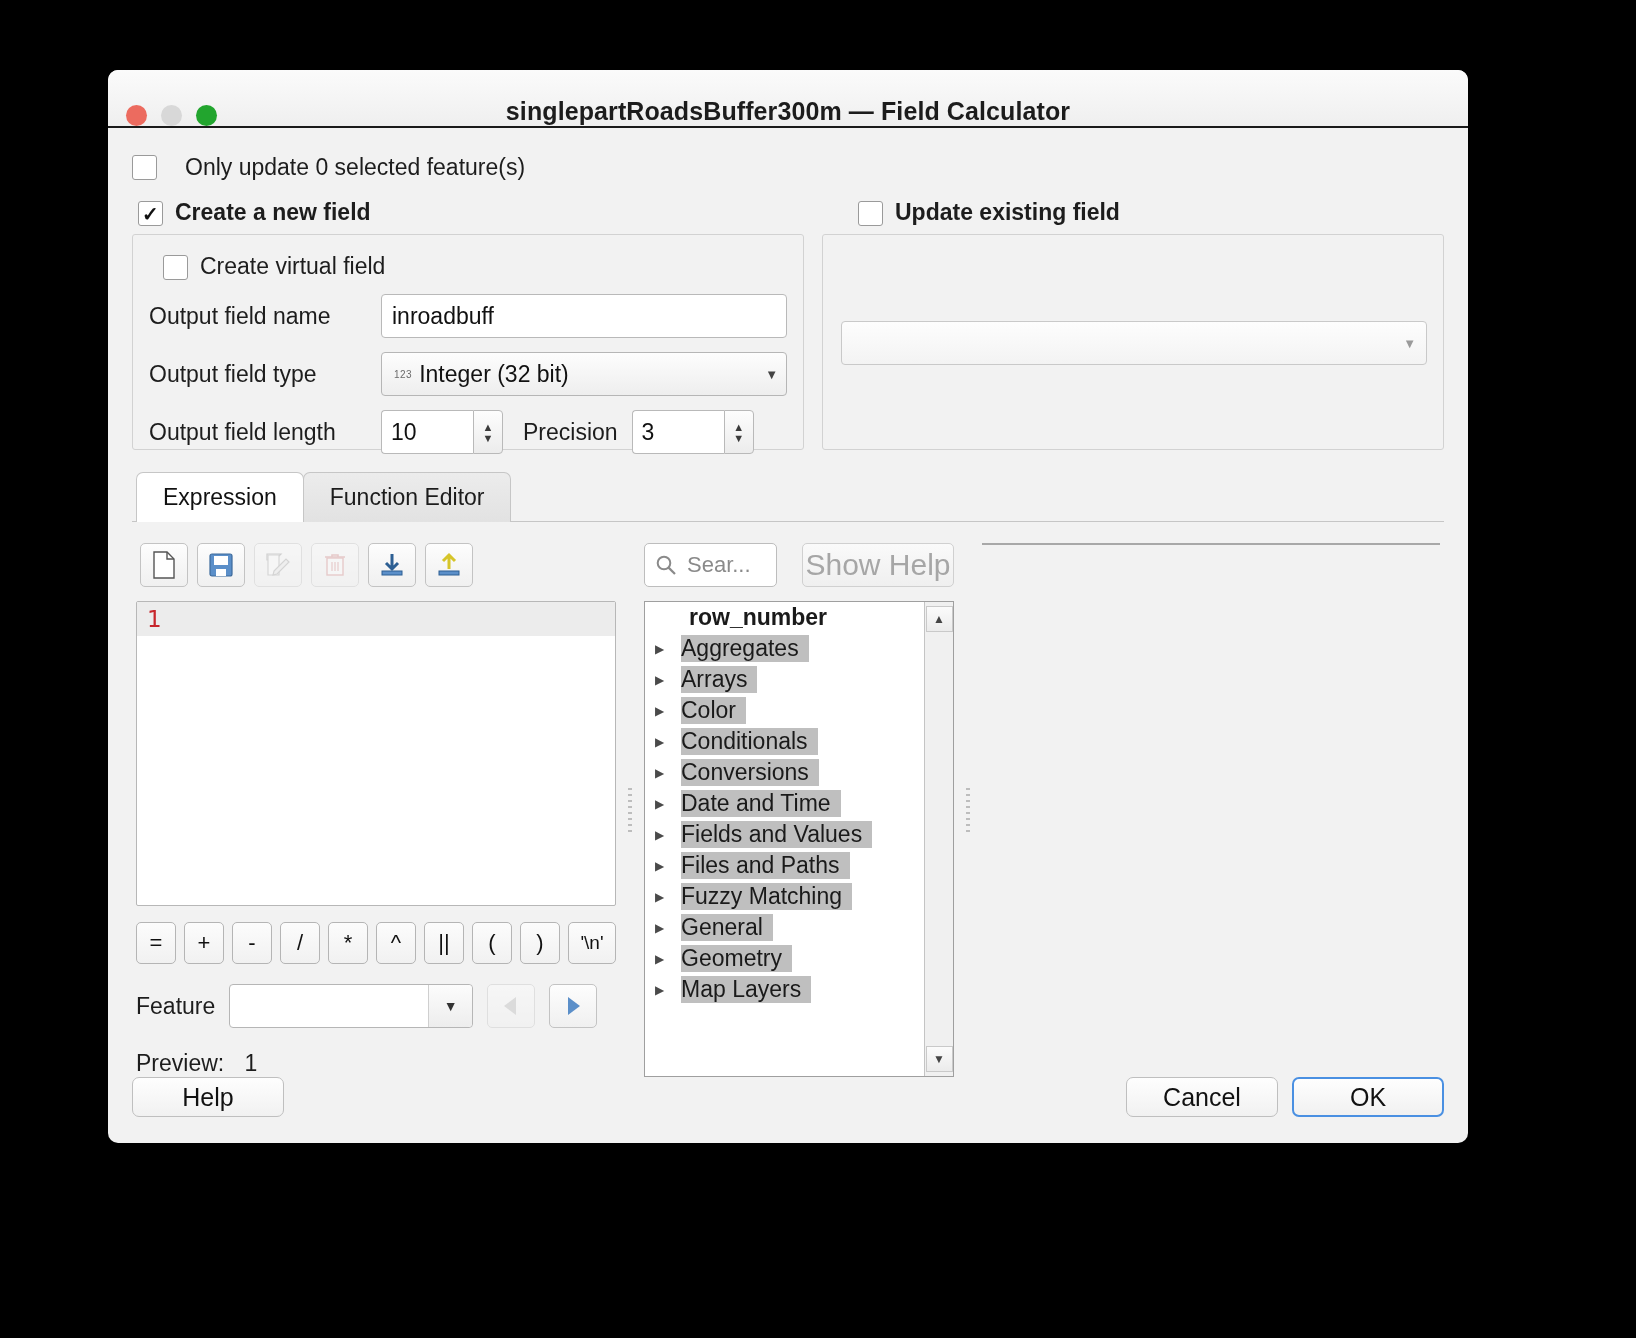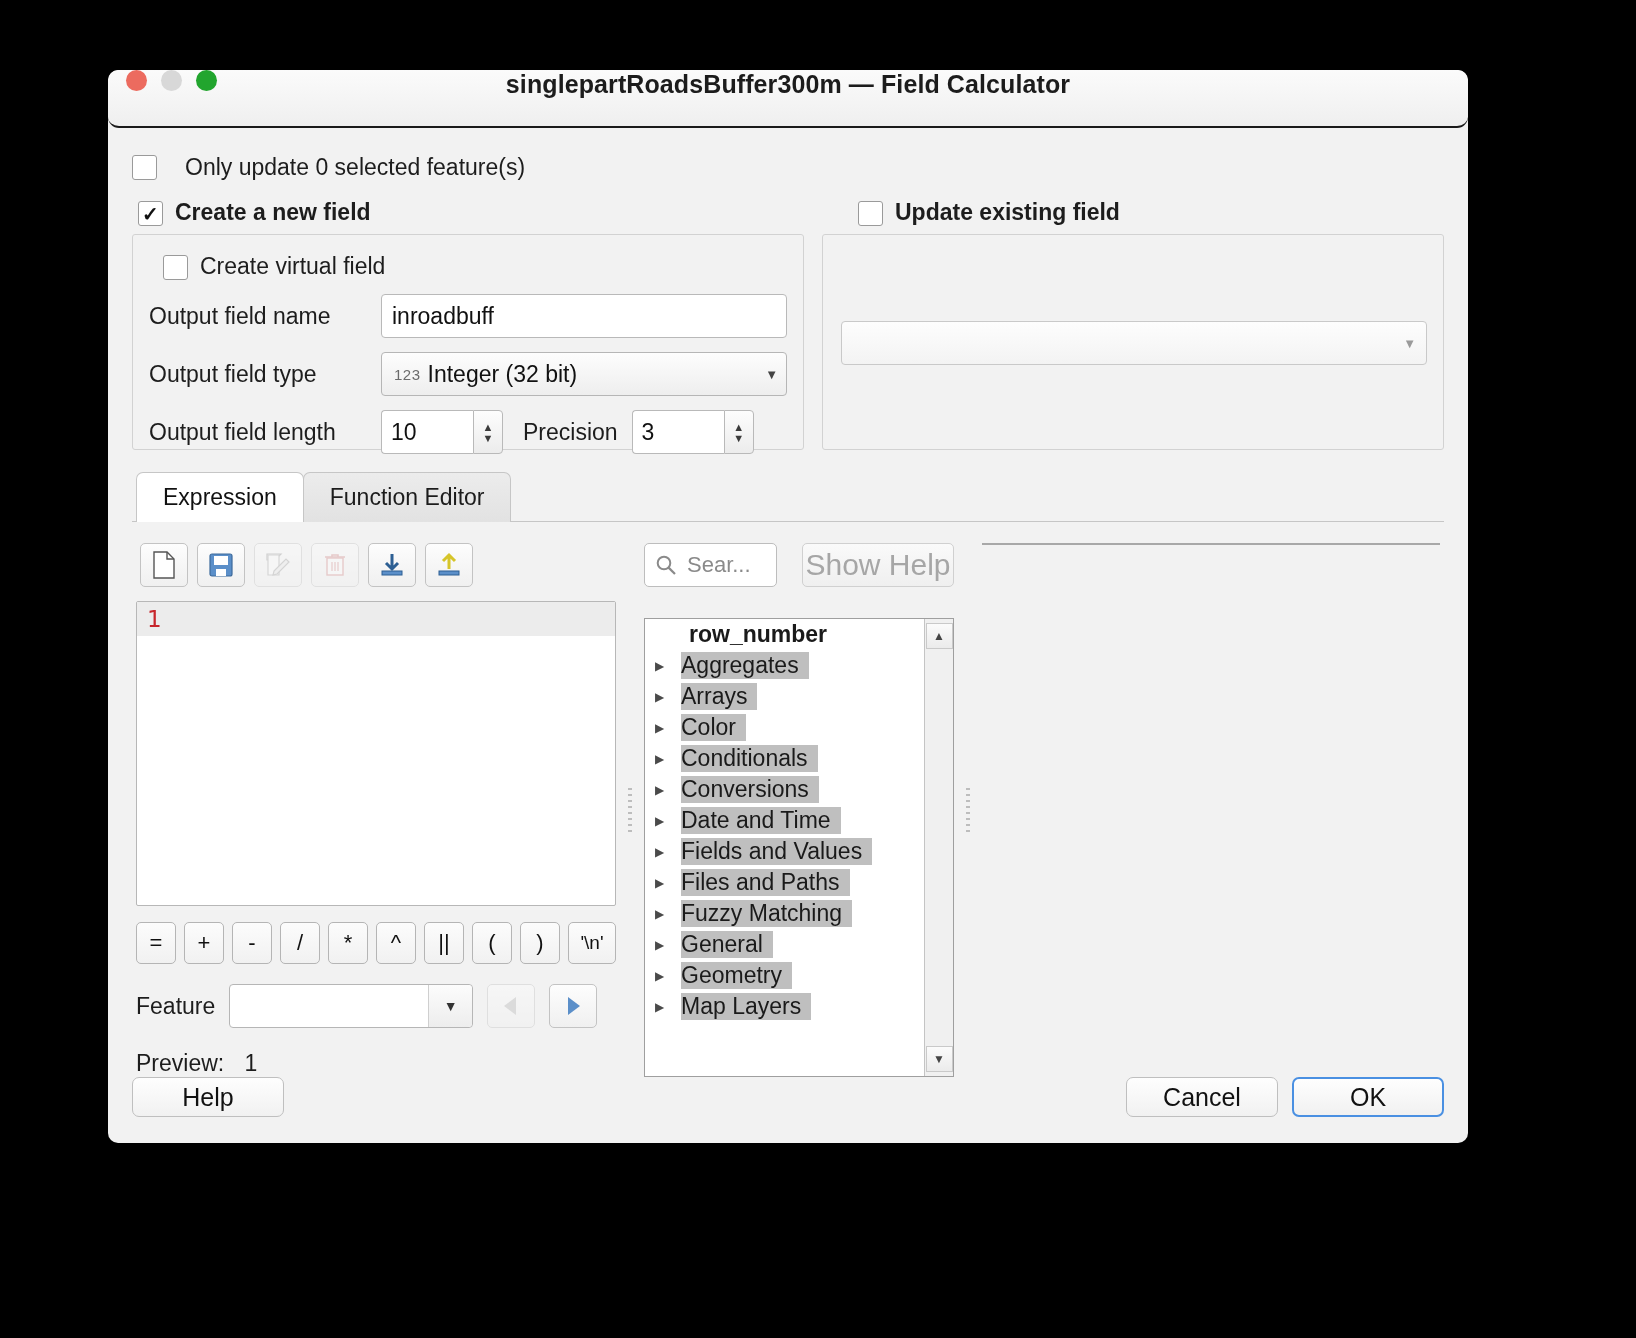"singlepartRoadsBuffer300m — Field" .titlebar { align-items: flex-start -> flex-end; border-radius: 11px -> none }
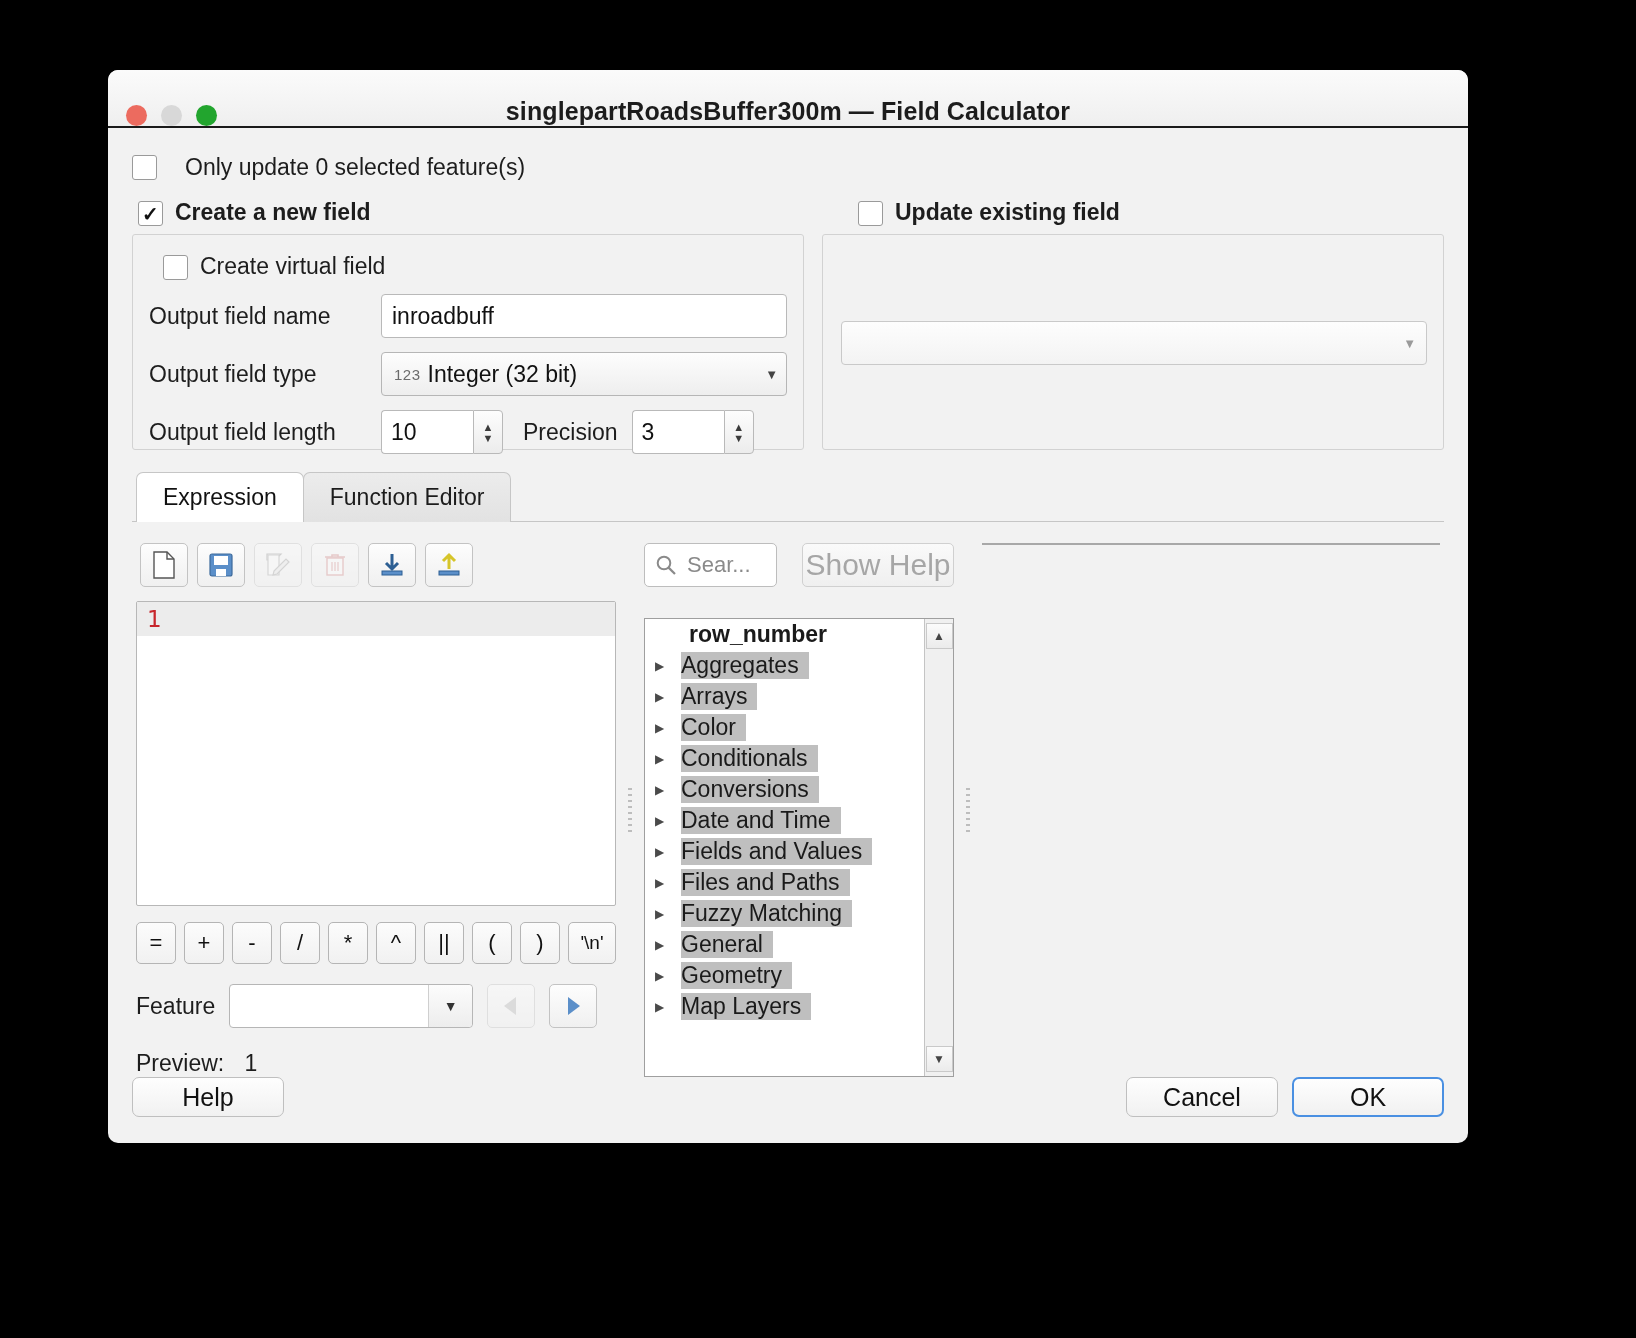"123" .num123 { font-size: 15px -> 10px }
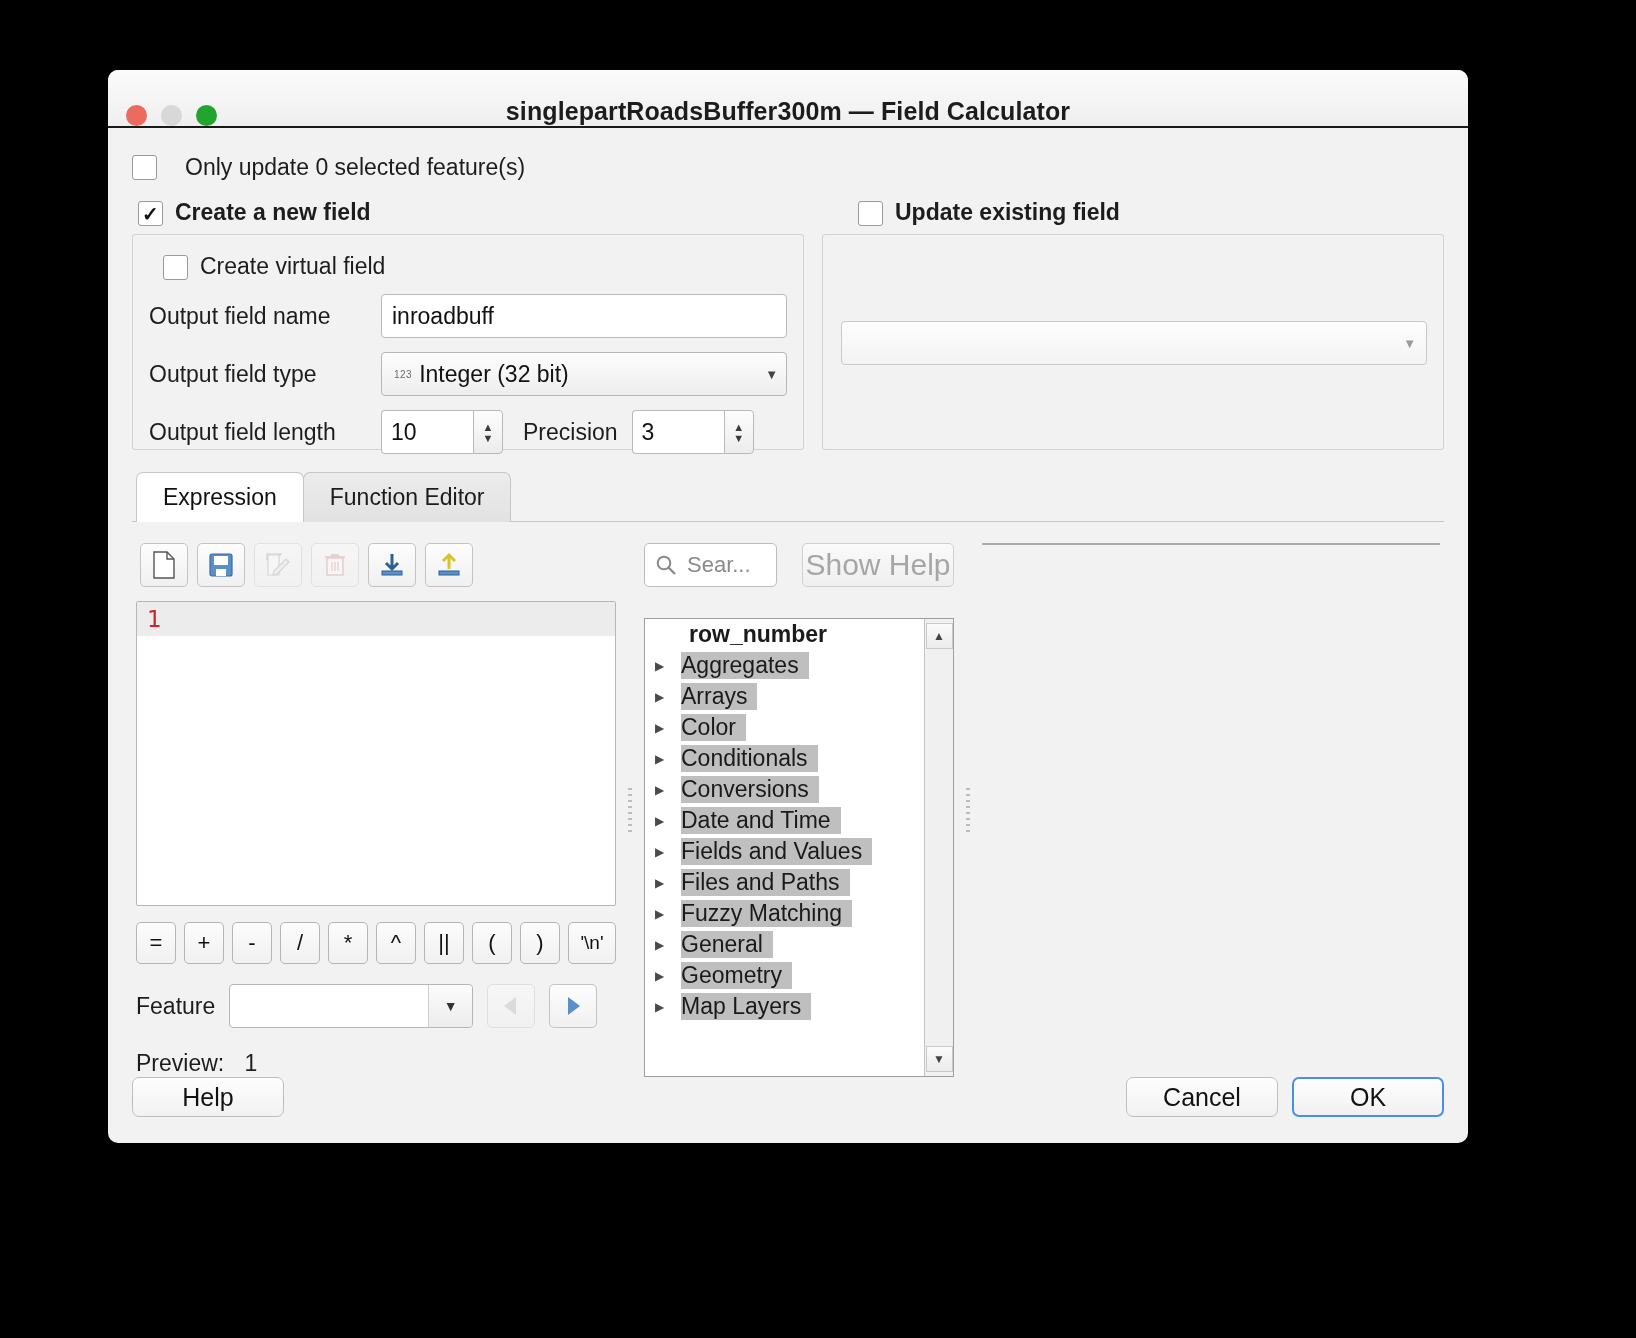"Sear..." .searchrow { margin-bottom: 31px -> 14px }
